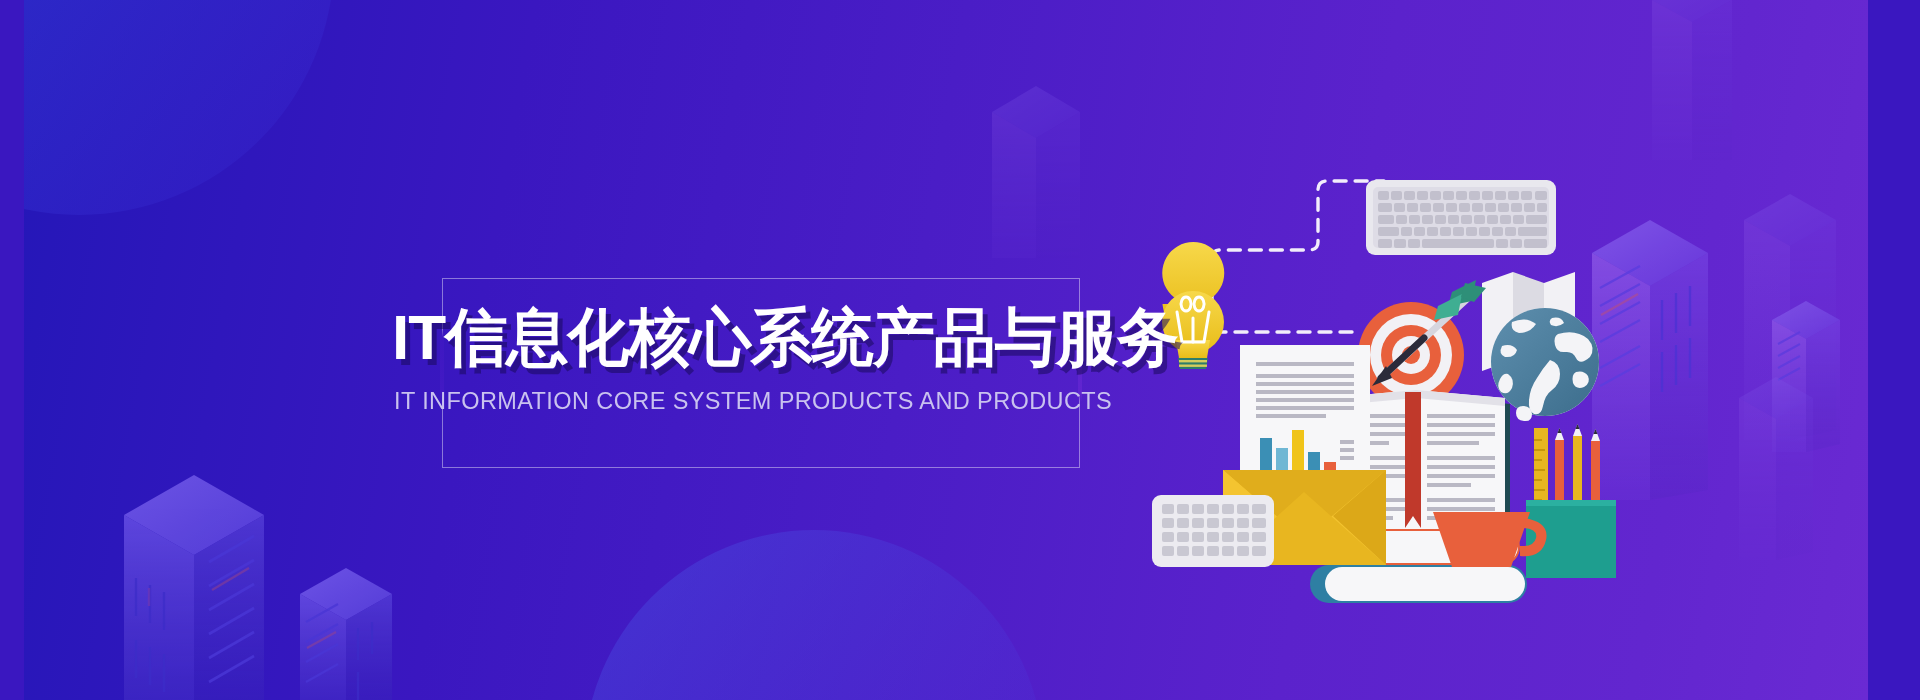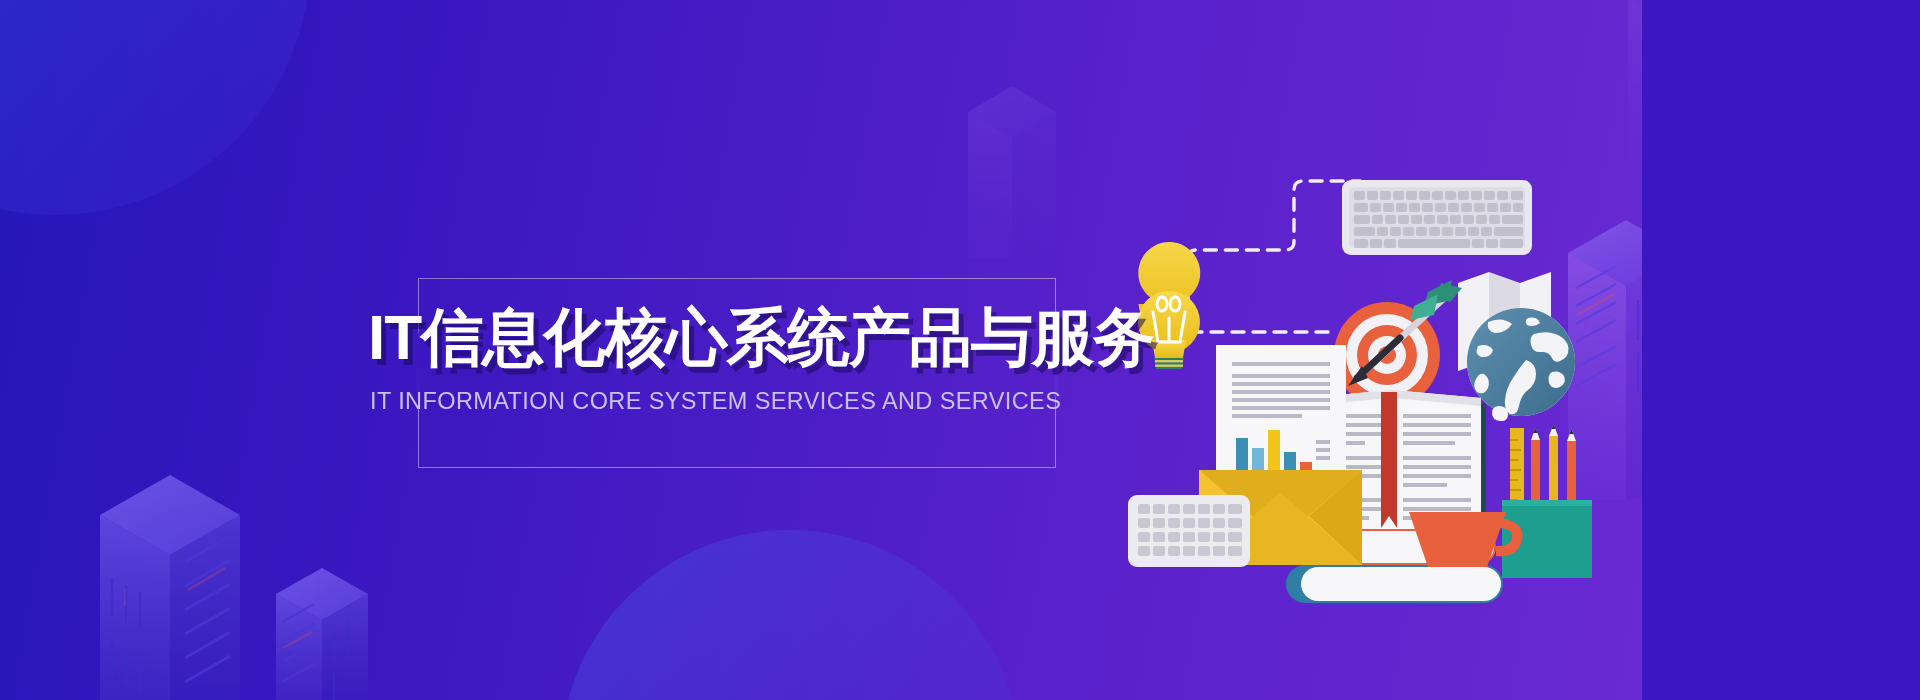"IT信息化核心系统产品与服务" #banner { margin-left: none -> 24px; width: 1642px -> 1844px }
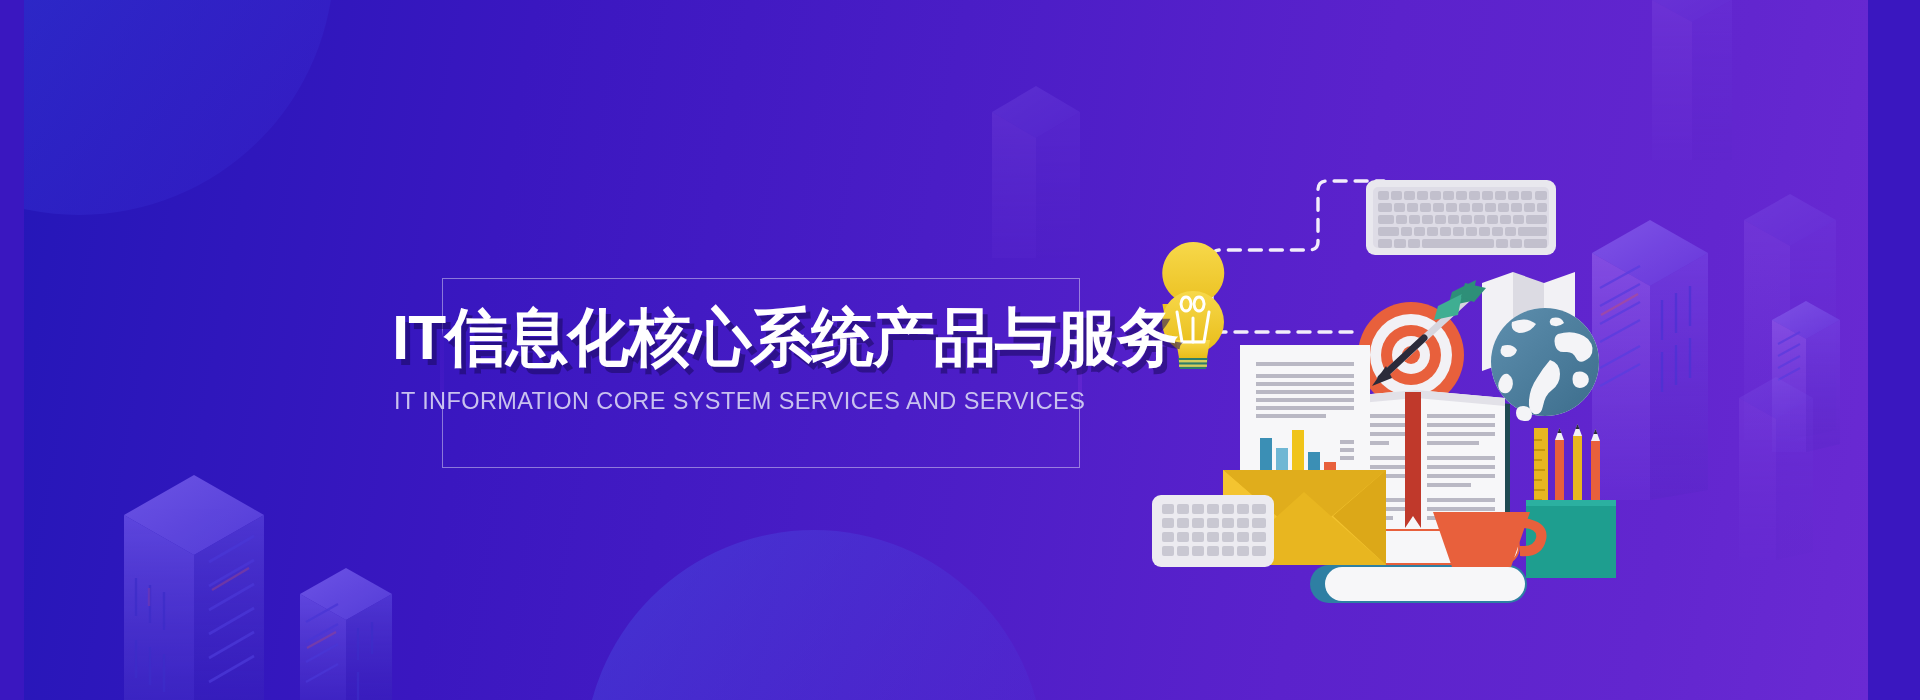"IT INFORMATION CORE SYSTEM SERVICES" div { text: SERVICES AND SERVICES -> PRODUCTS AND PRODUCTS }
